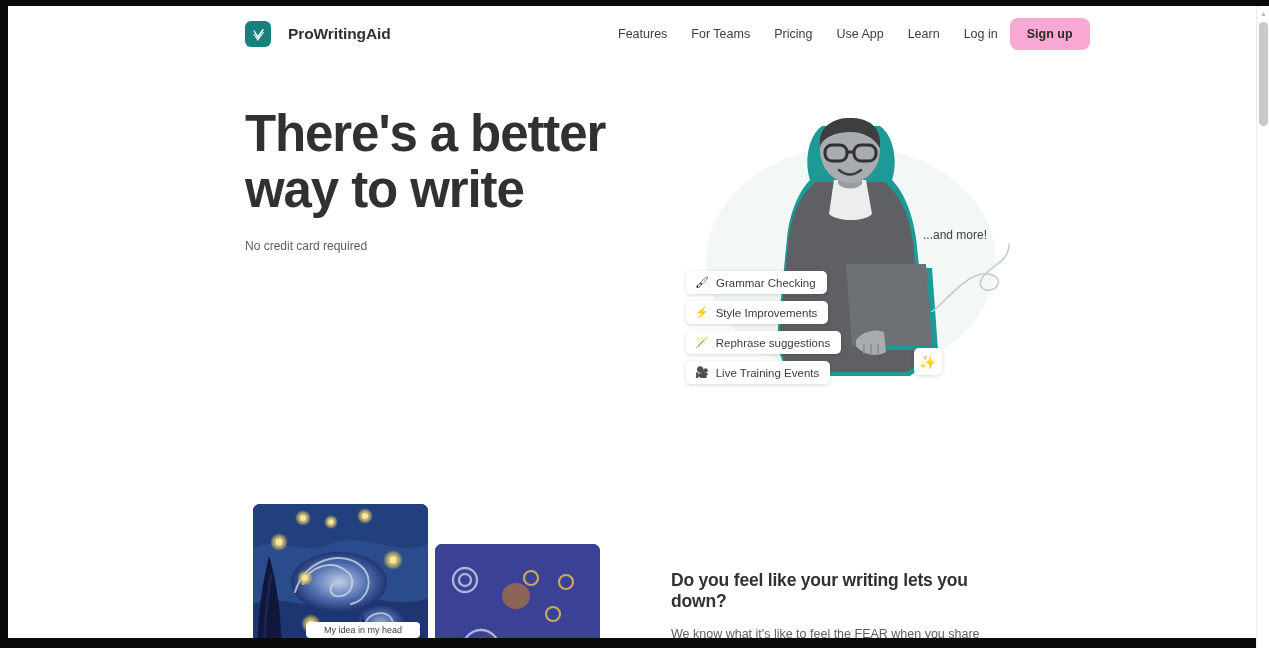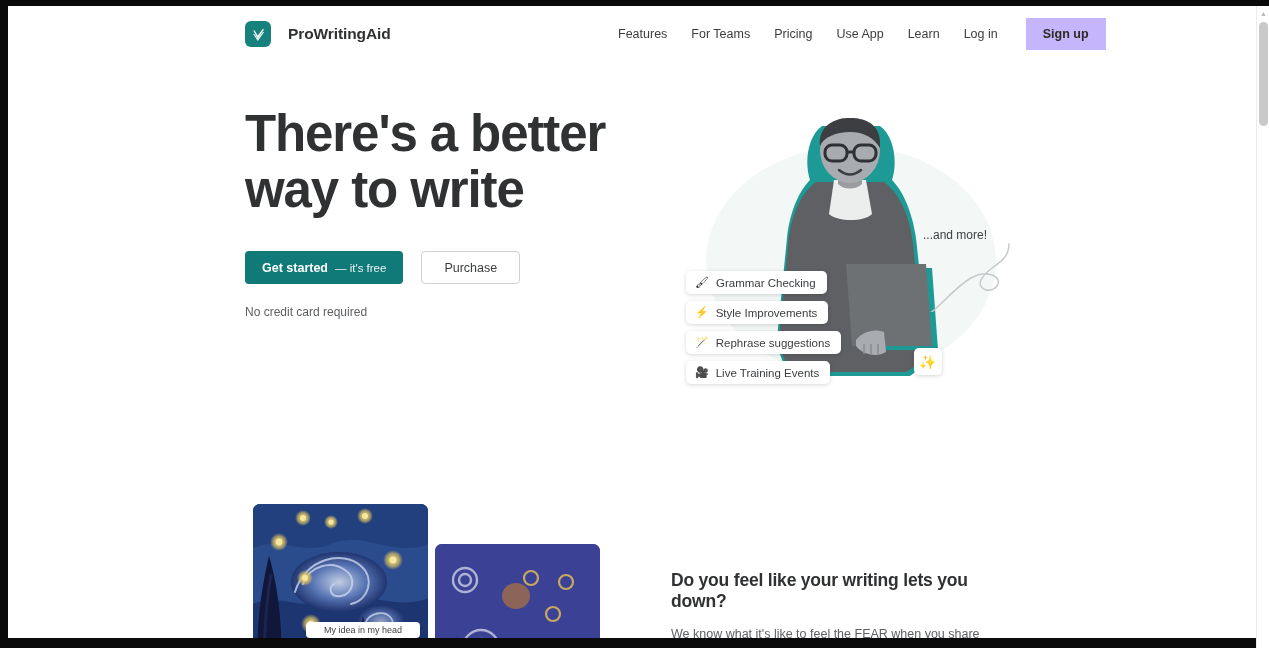"Sign up" #nav-signup-button { background: #c4b5fd -> #f9a8d4; border-radius: 0 -> 8px; margin-left: 16px -> 0 }
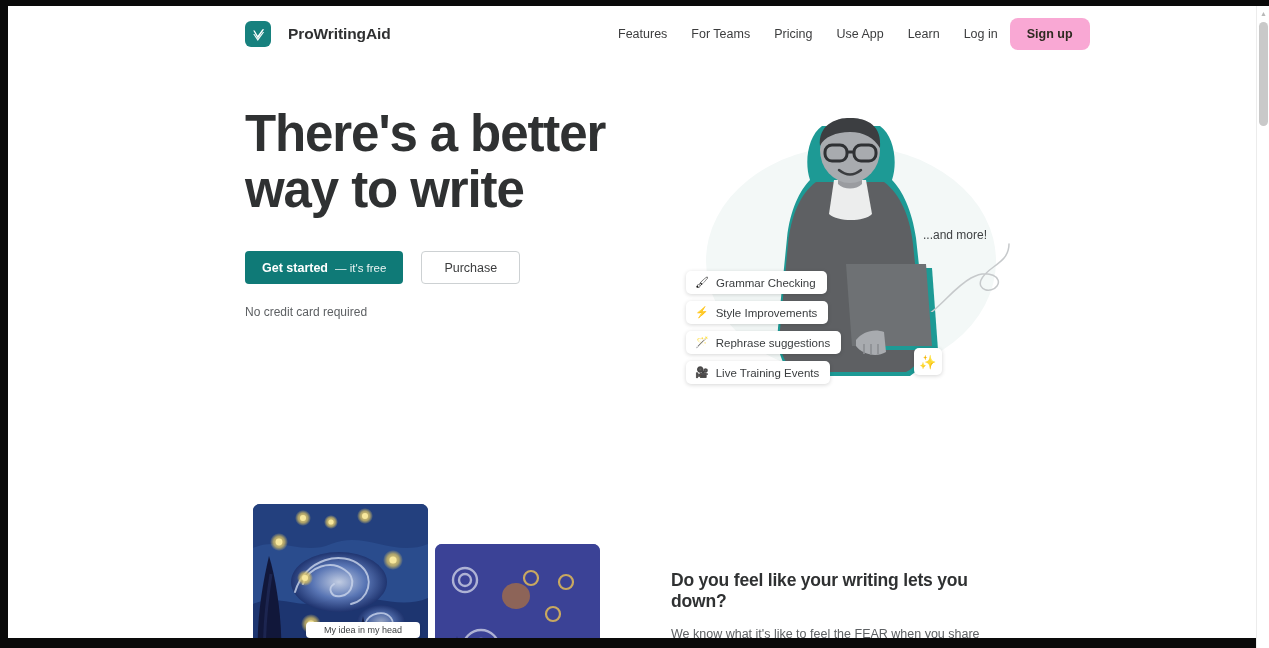"Get started" div { html: <div> <button> <span>Get started</span> <span>— it's free</span> </button> <button>Purchase</button> </div> -> none }
